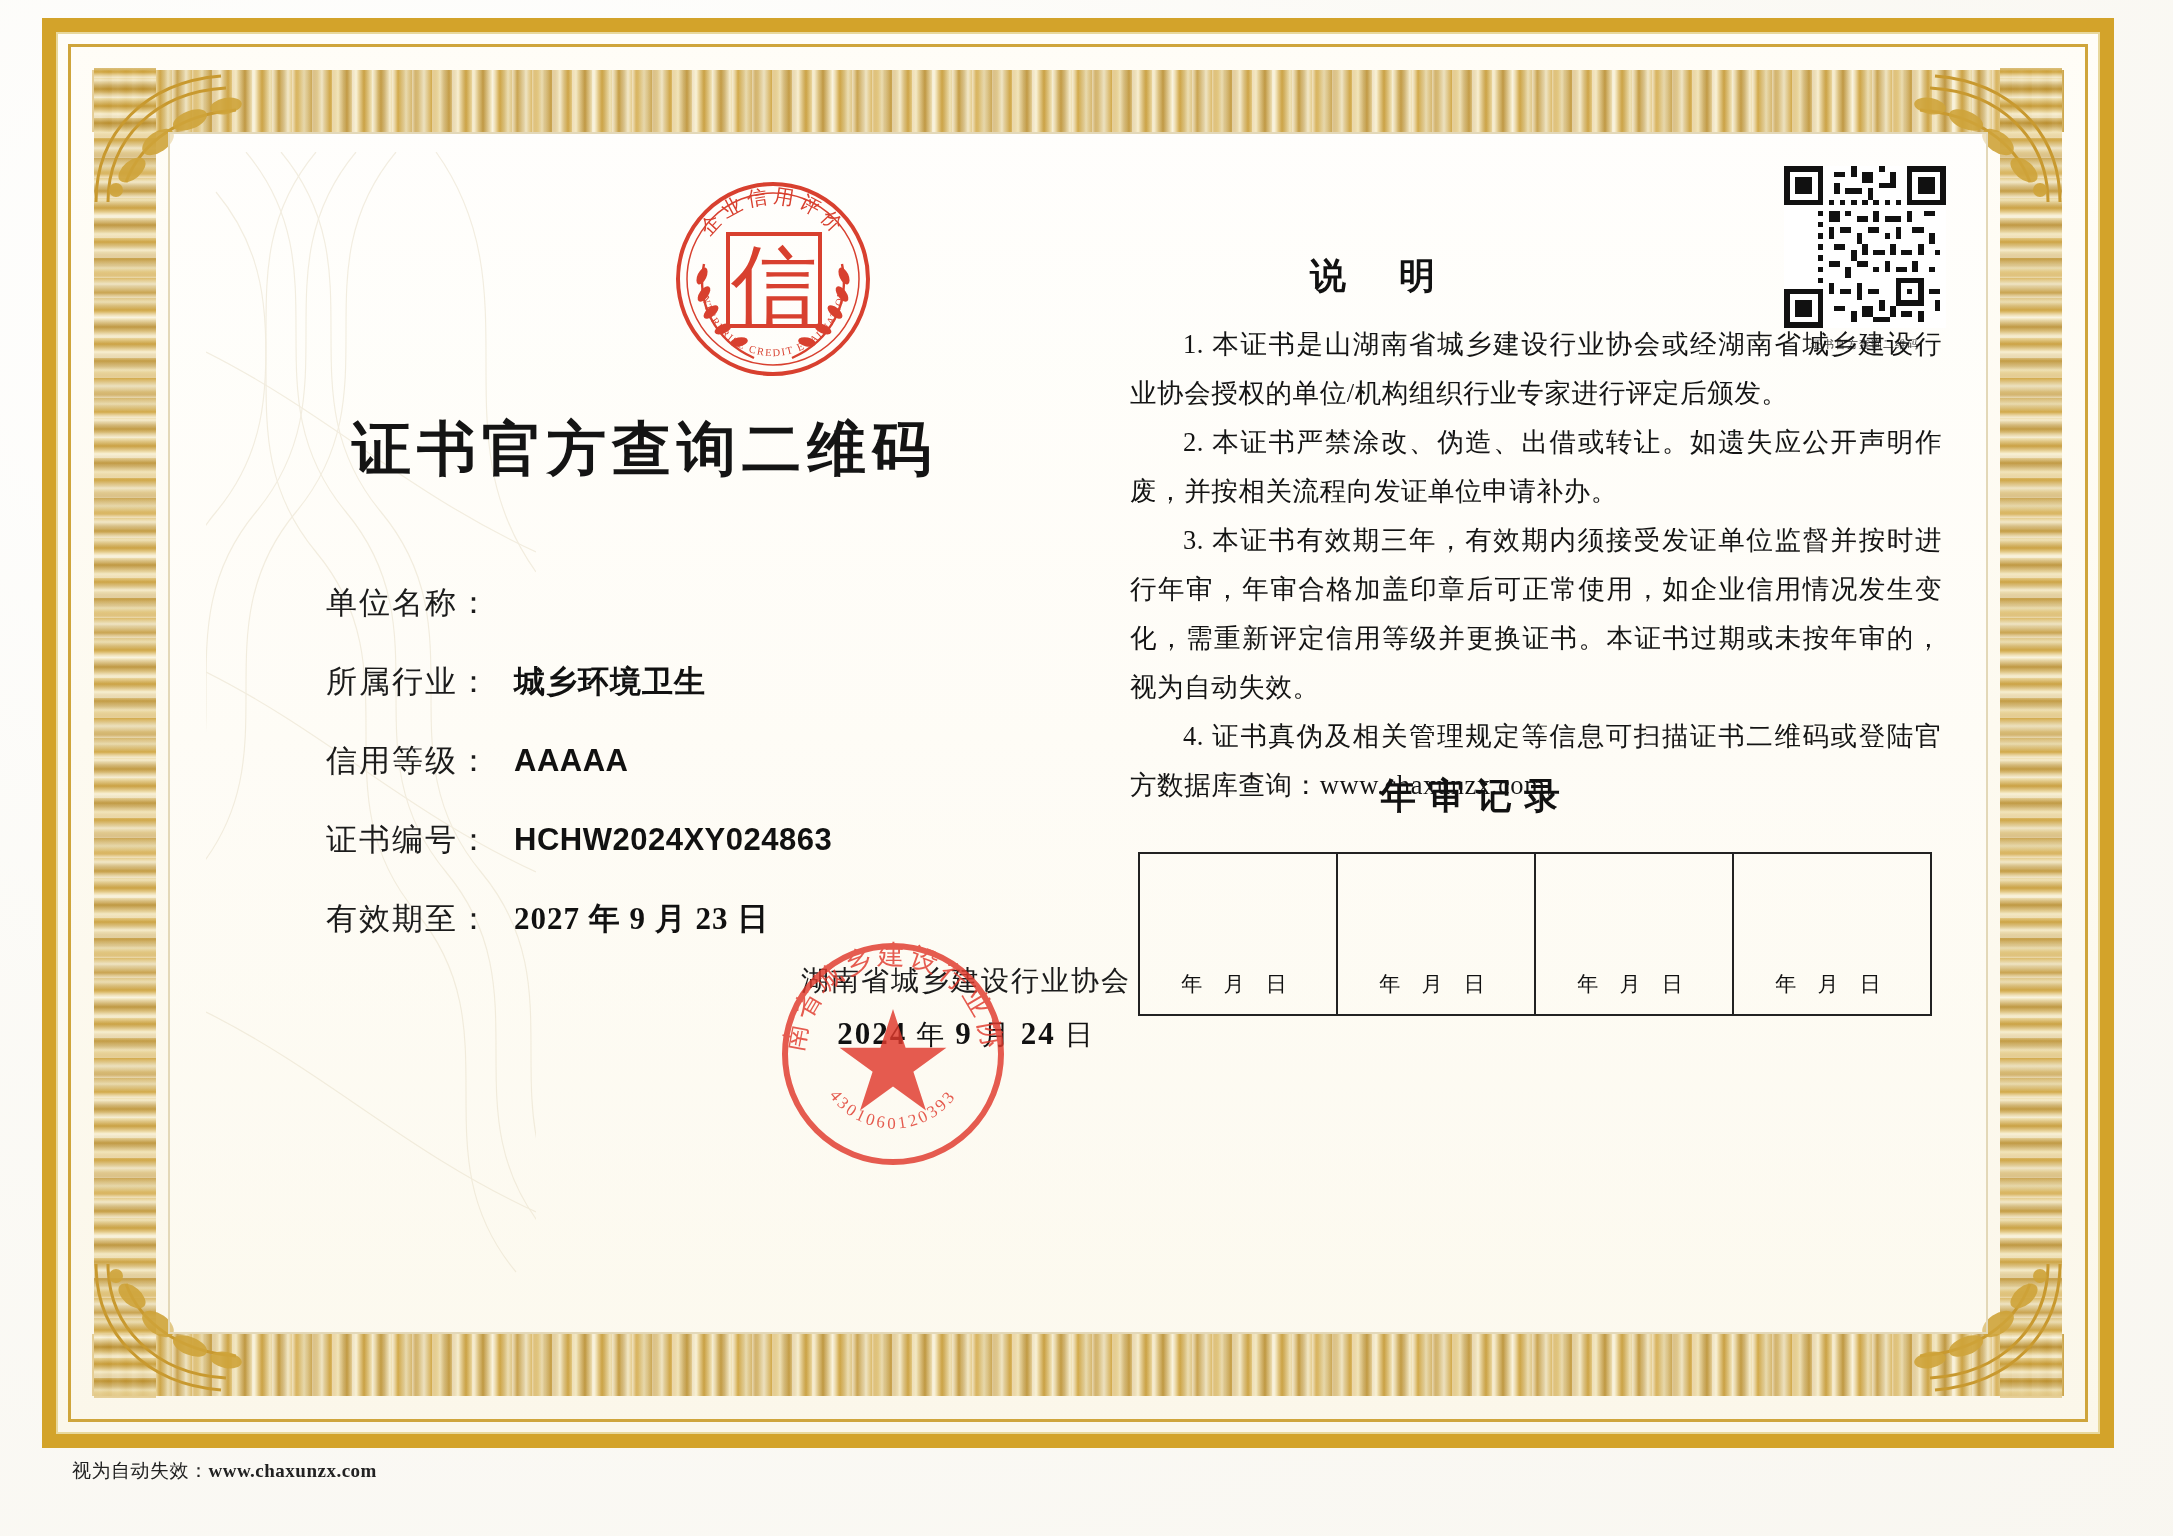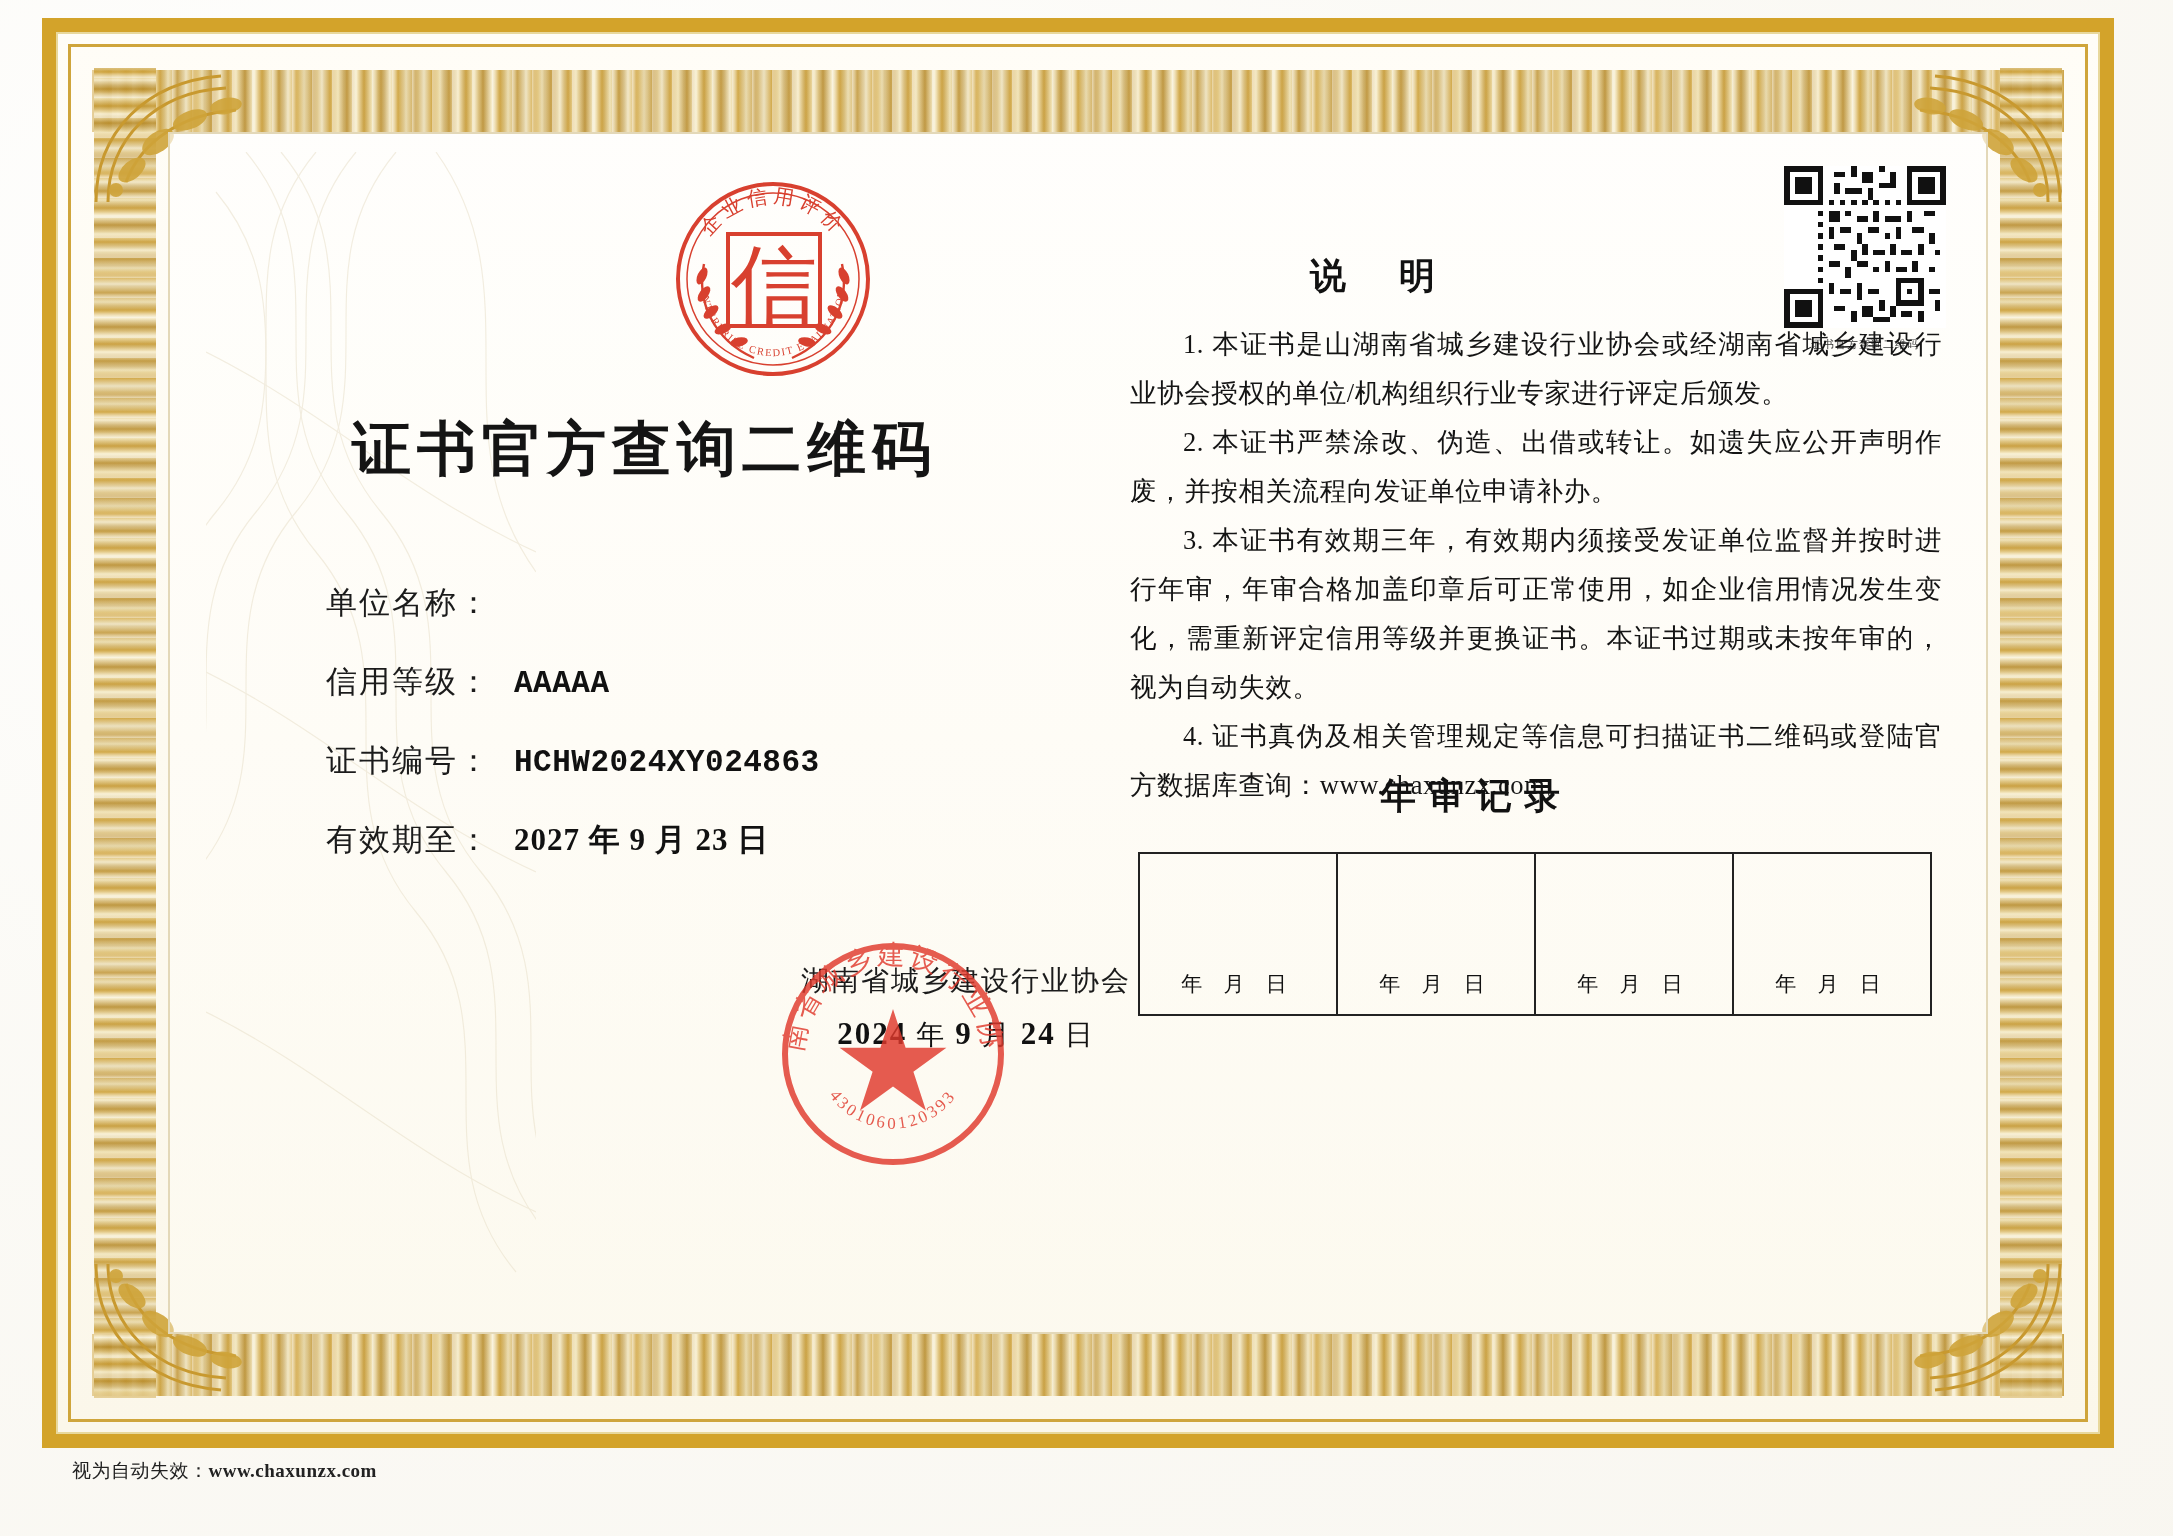"所属行业：" div.field-row { html: none -> <div> <div>所属行业：</div> <div>城乡环境卫生</div> </div> }
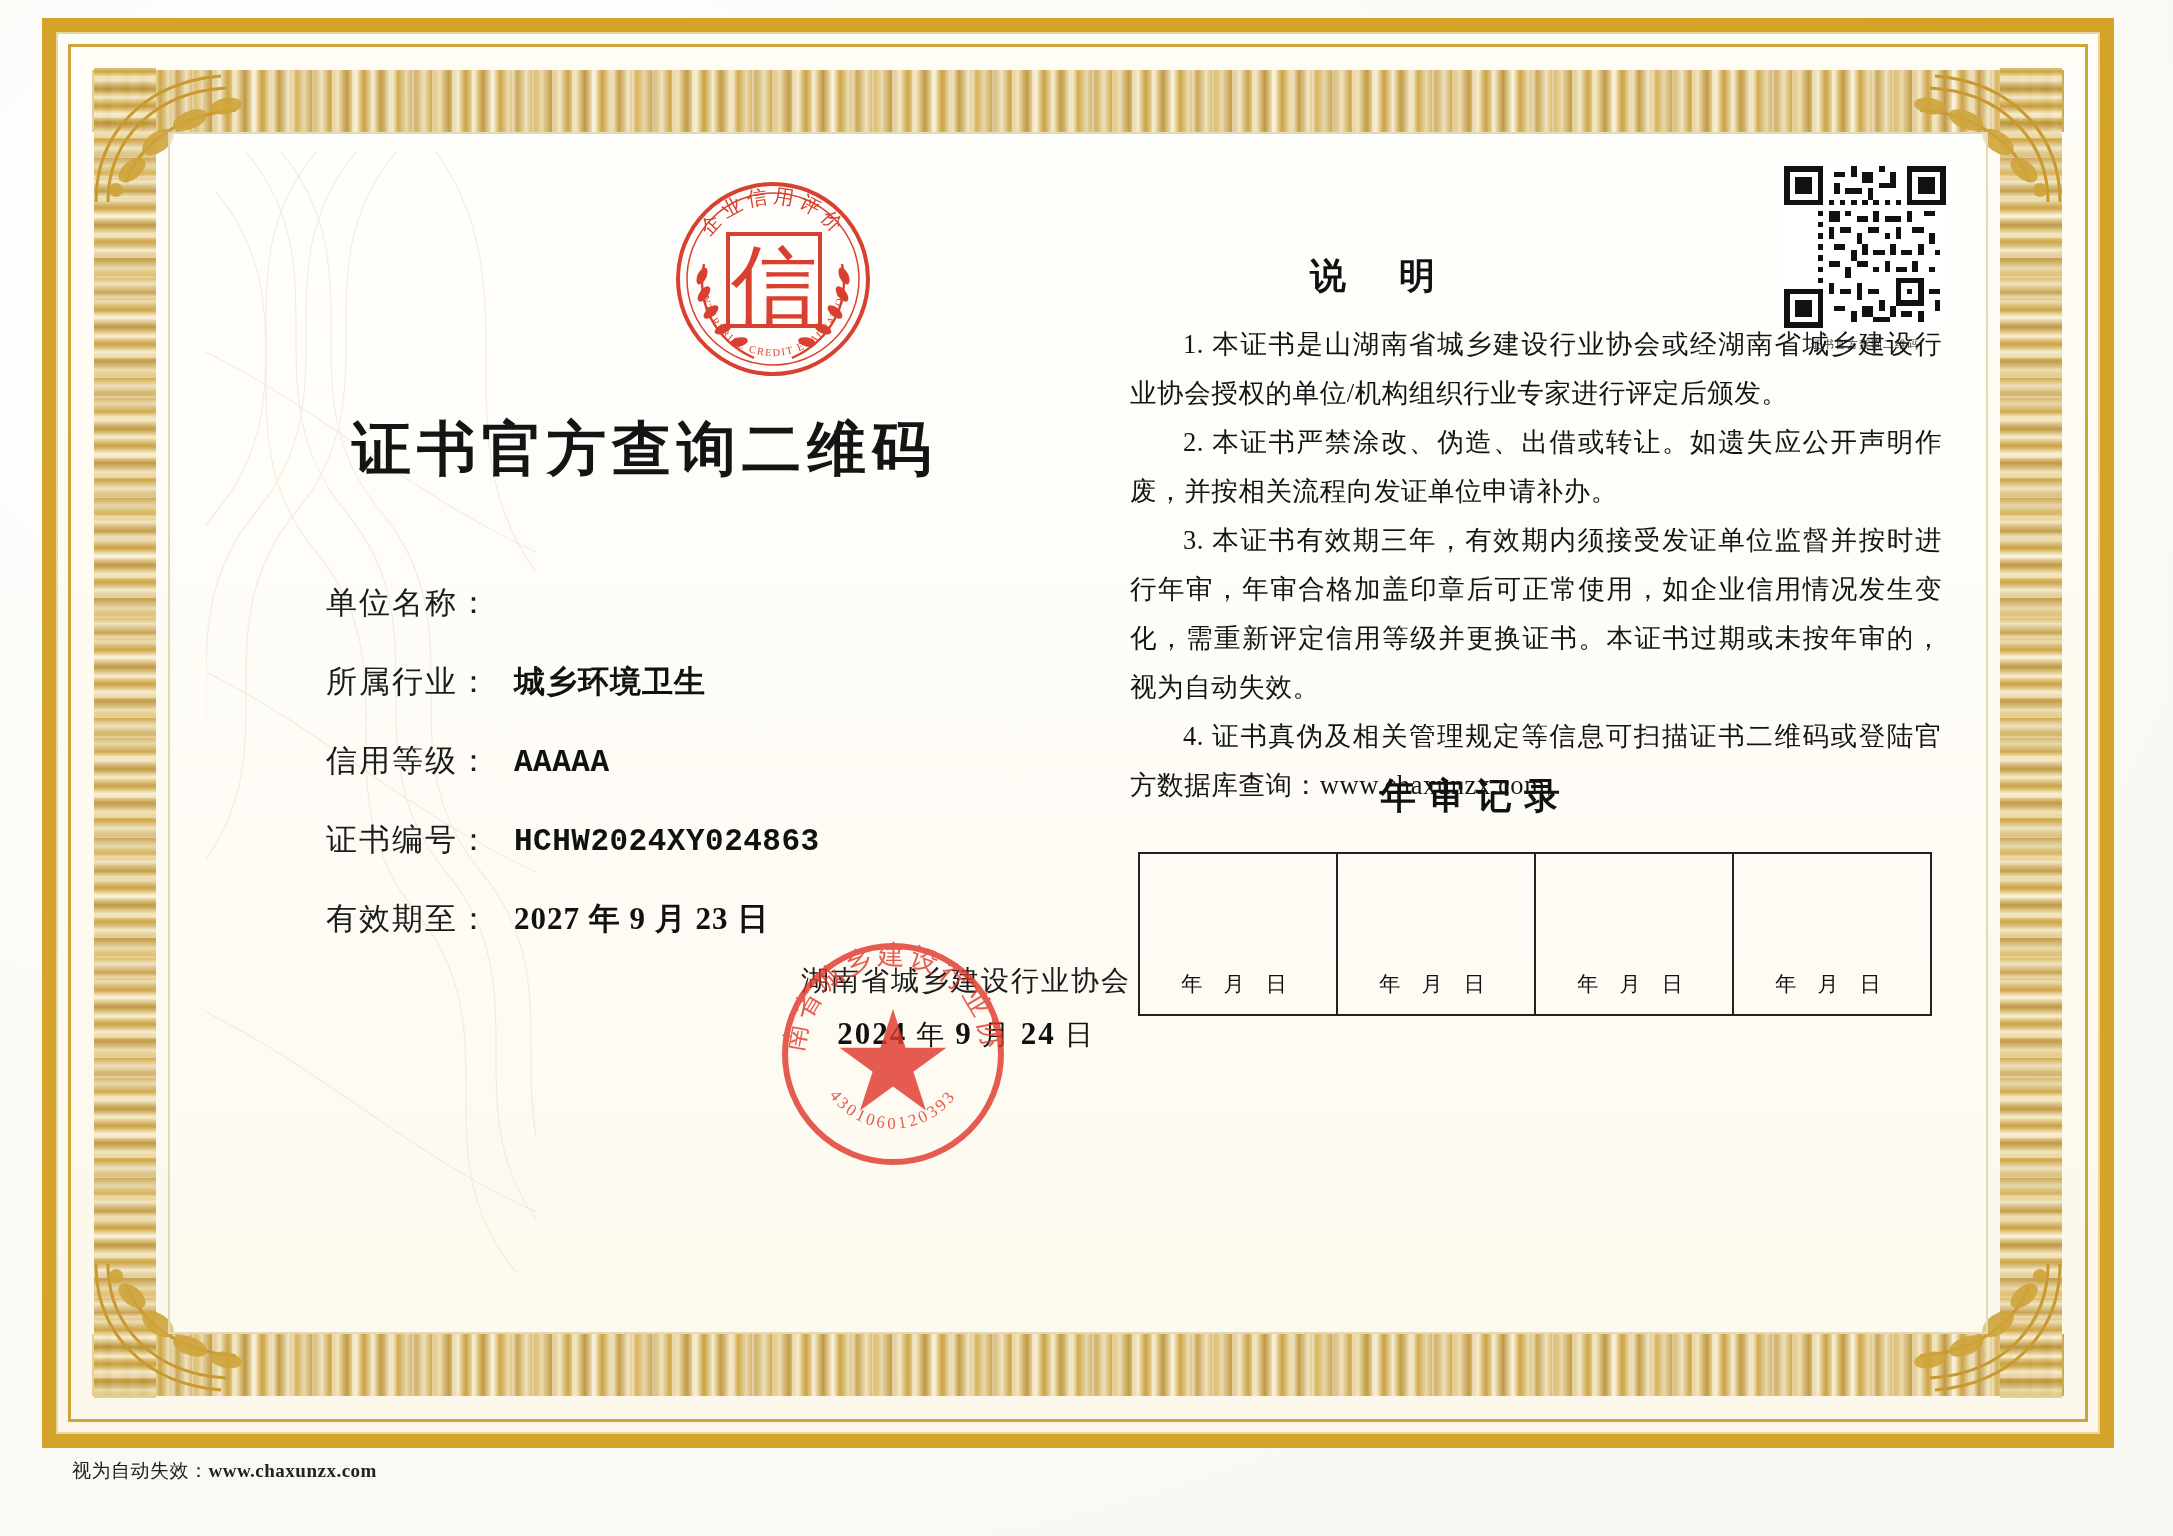"AAAAA" .field-value.en { font-family: Liberation Mono, monospace -> Liberation Sans, sans-serif }
